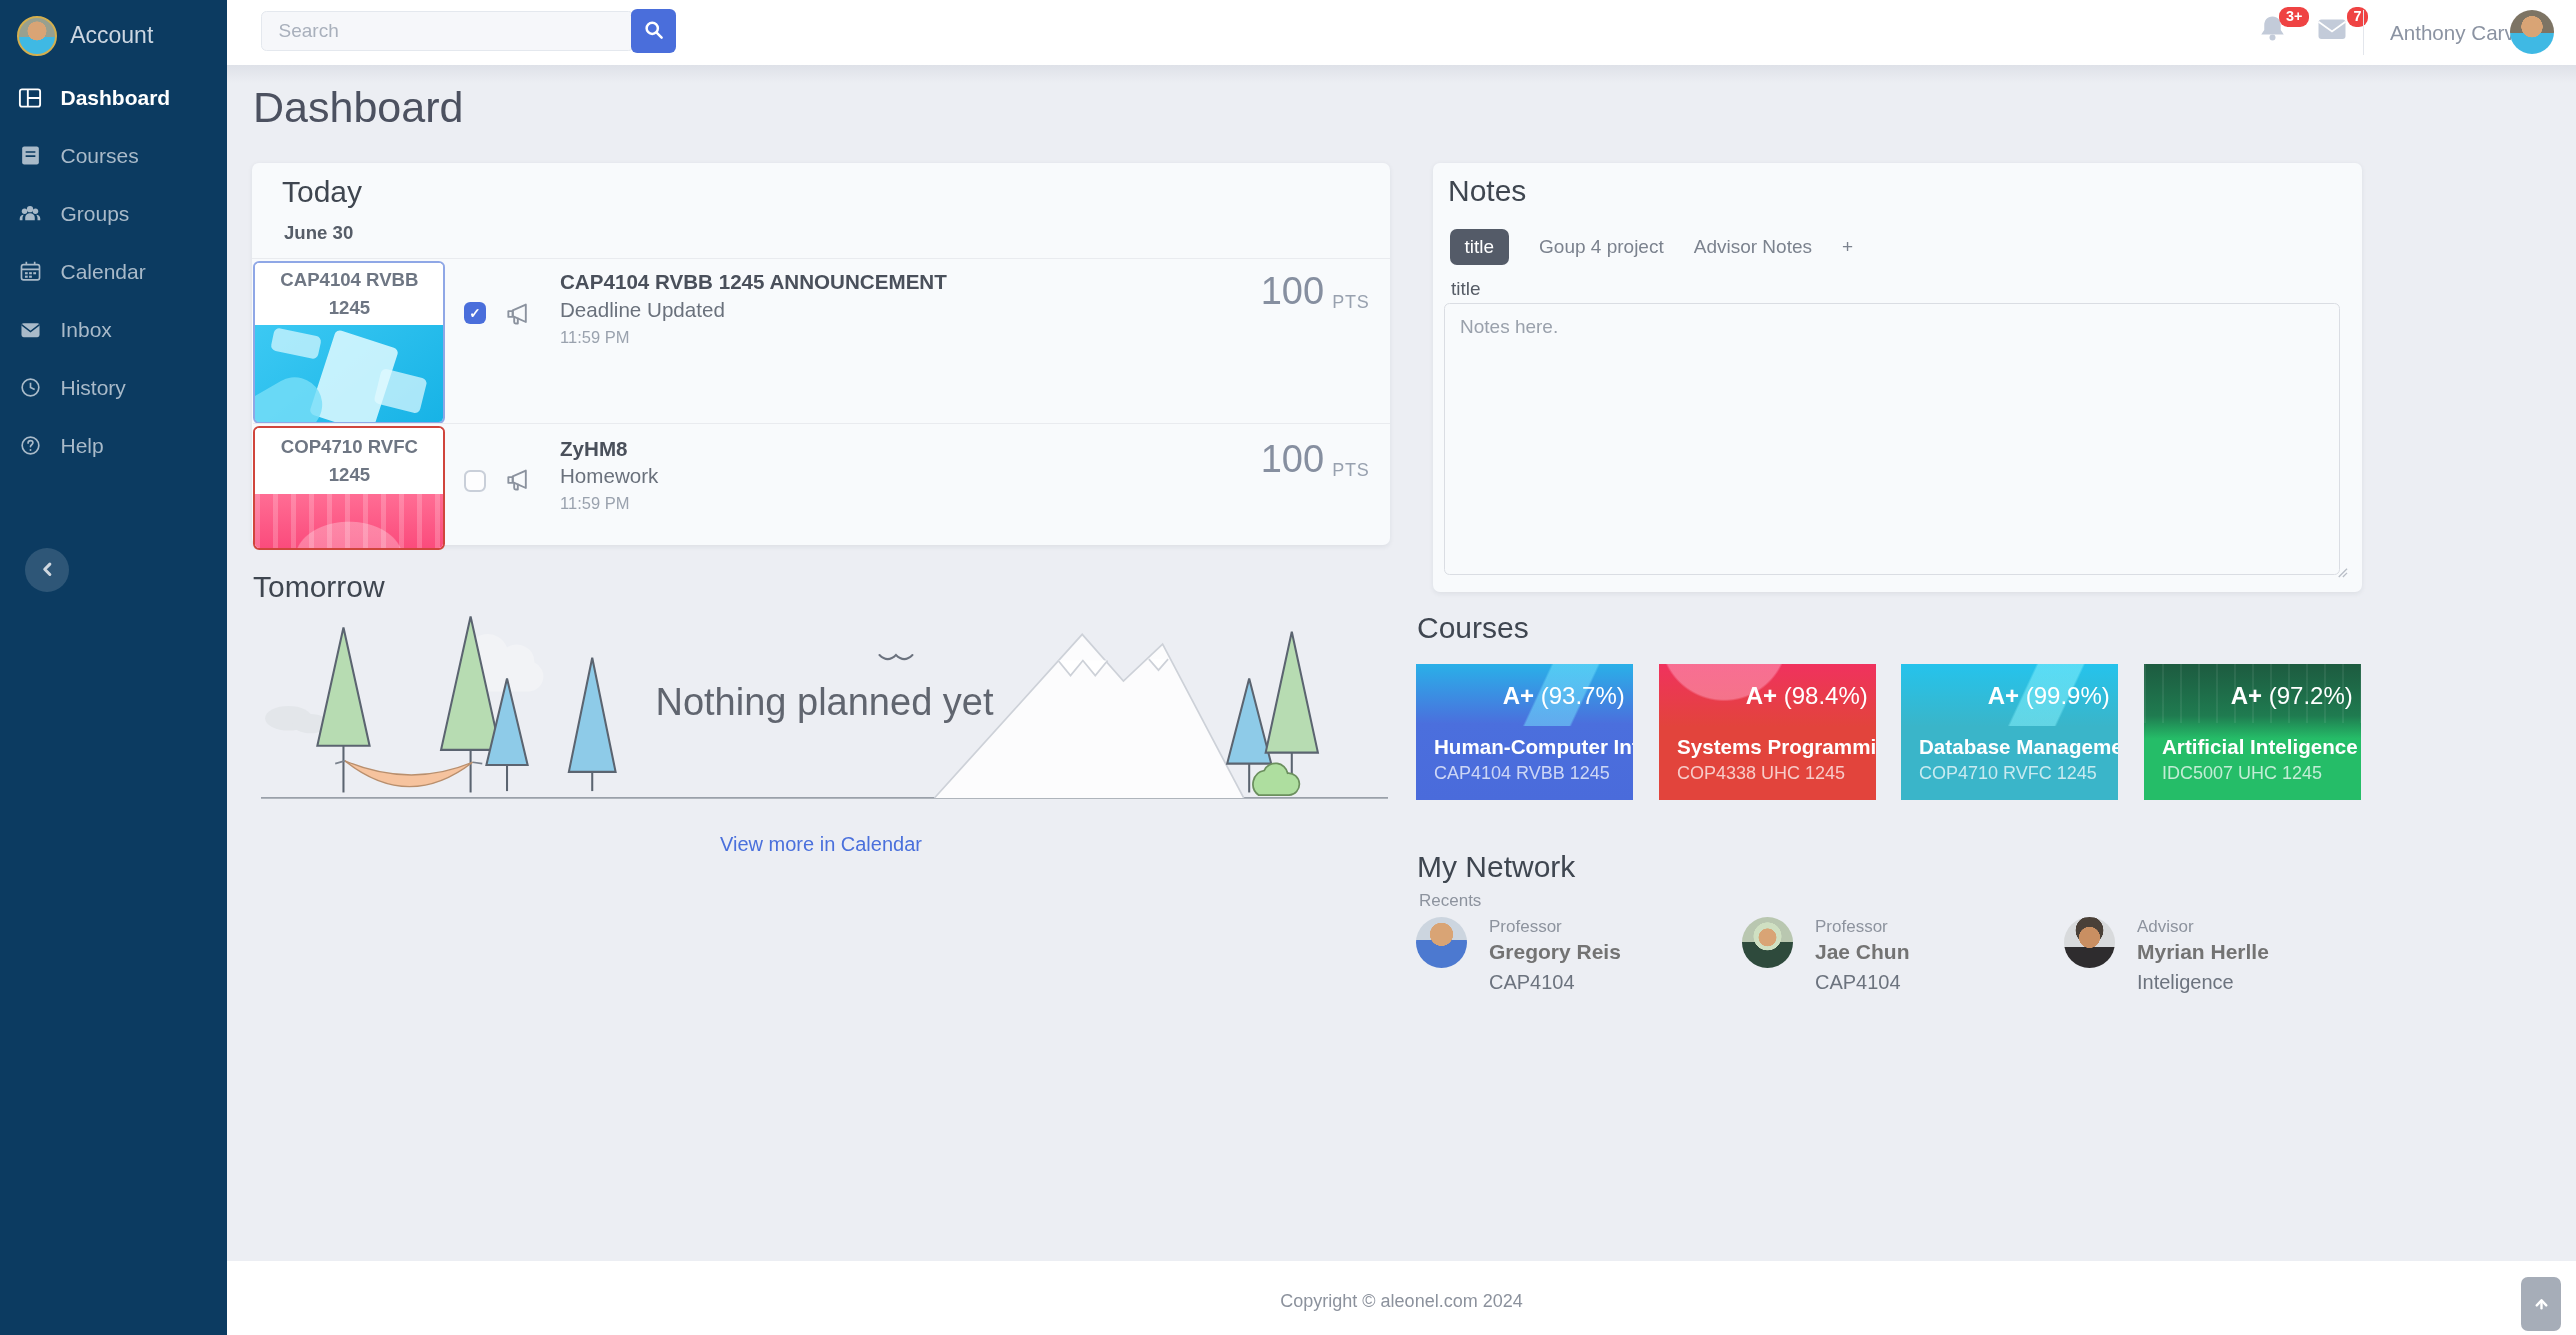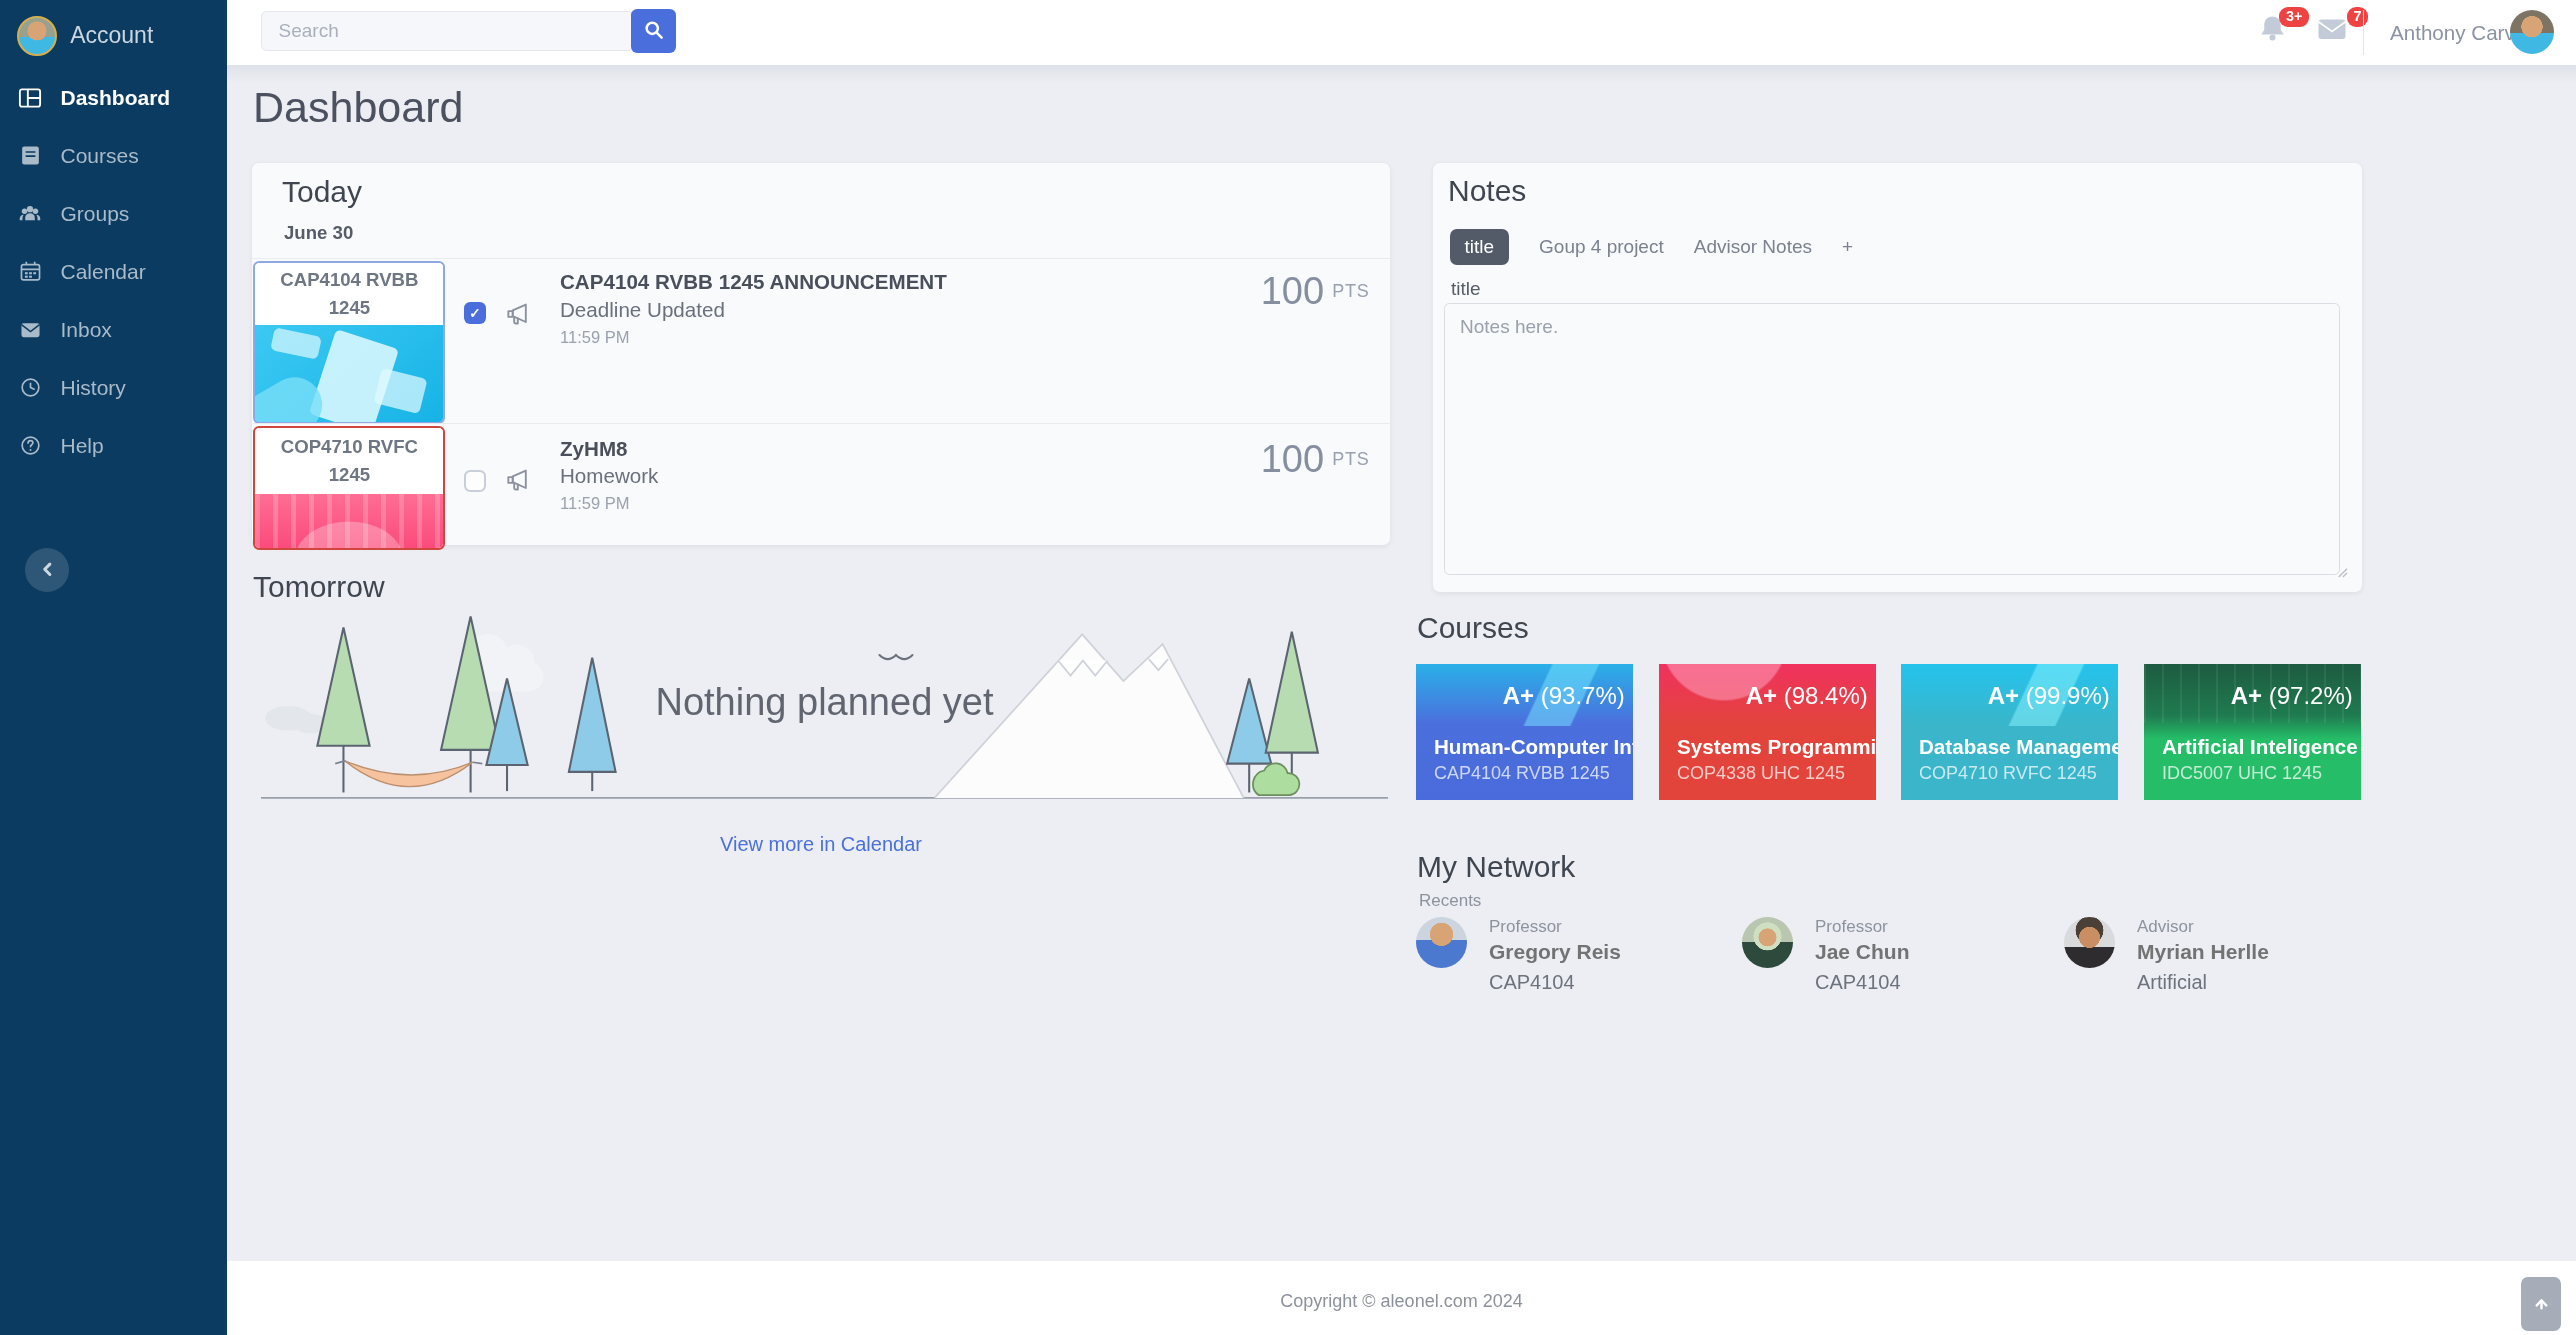"100" .pts { align-items: center -> flex-end }
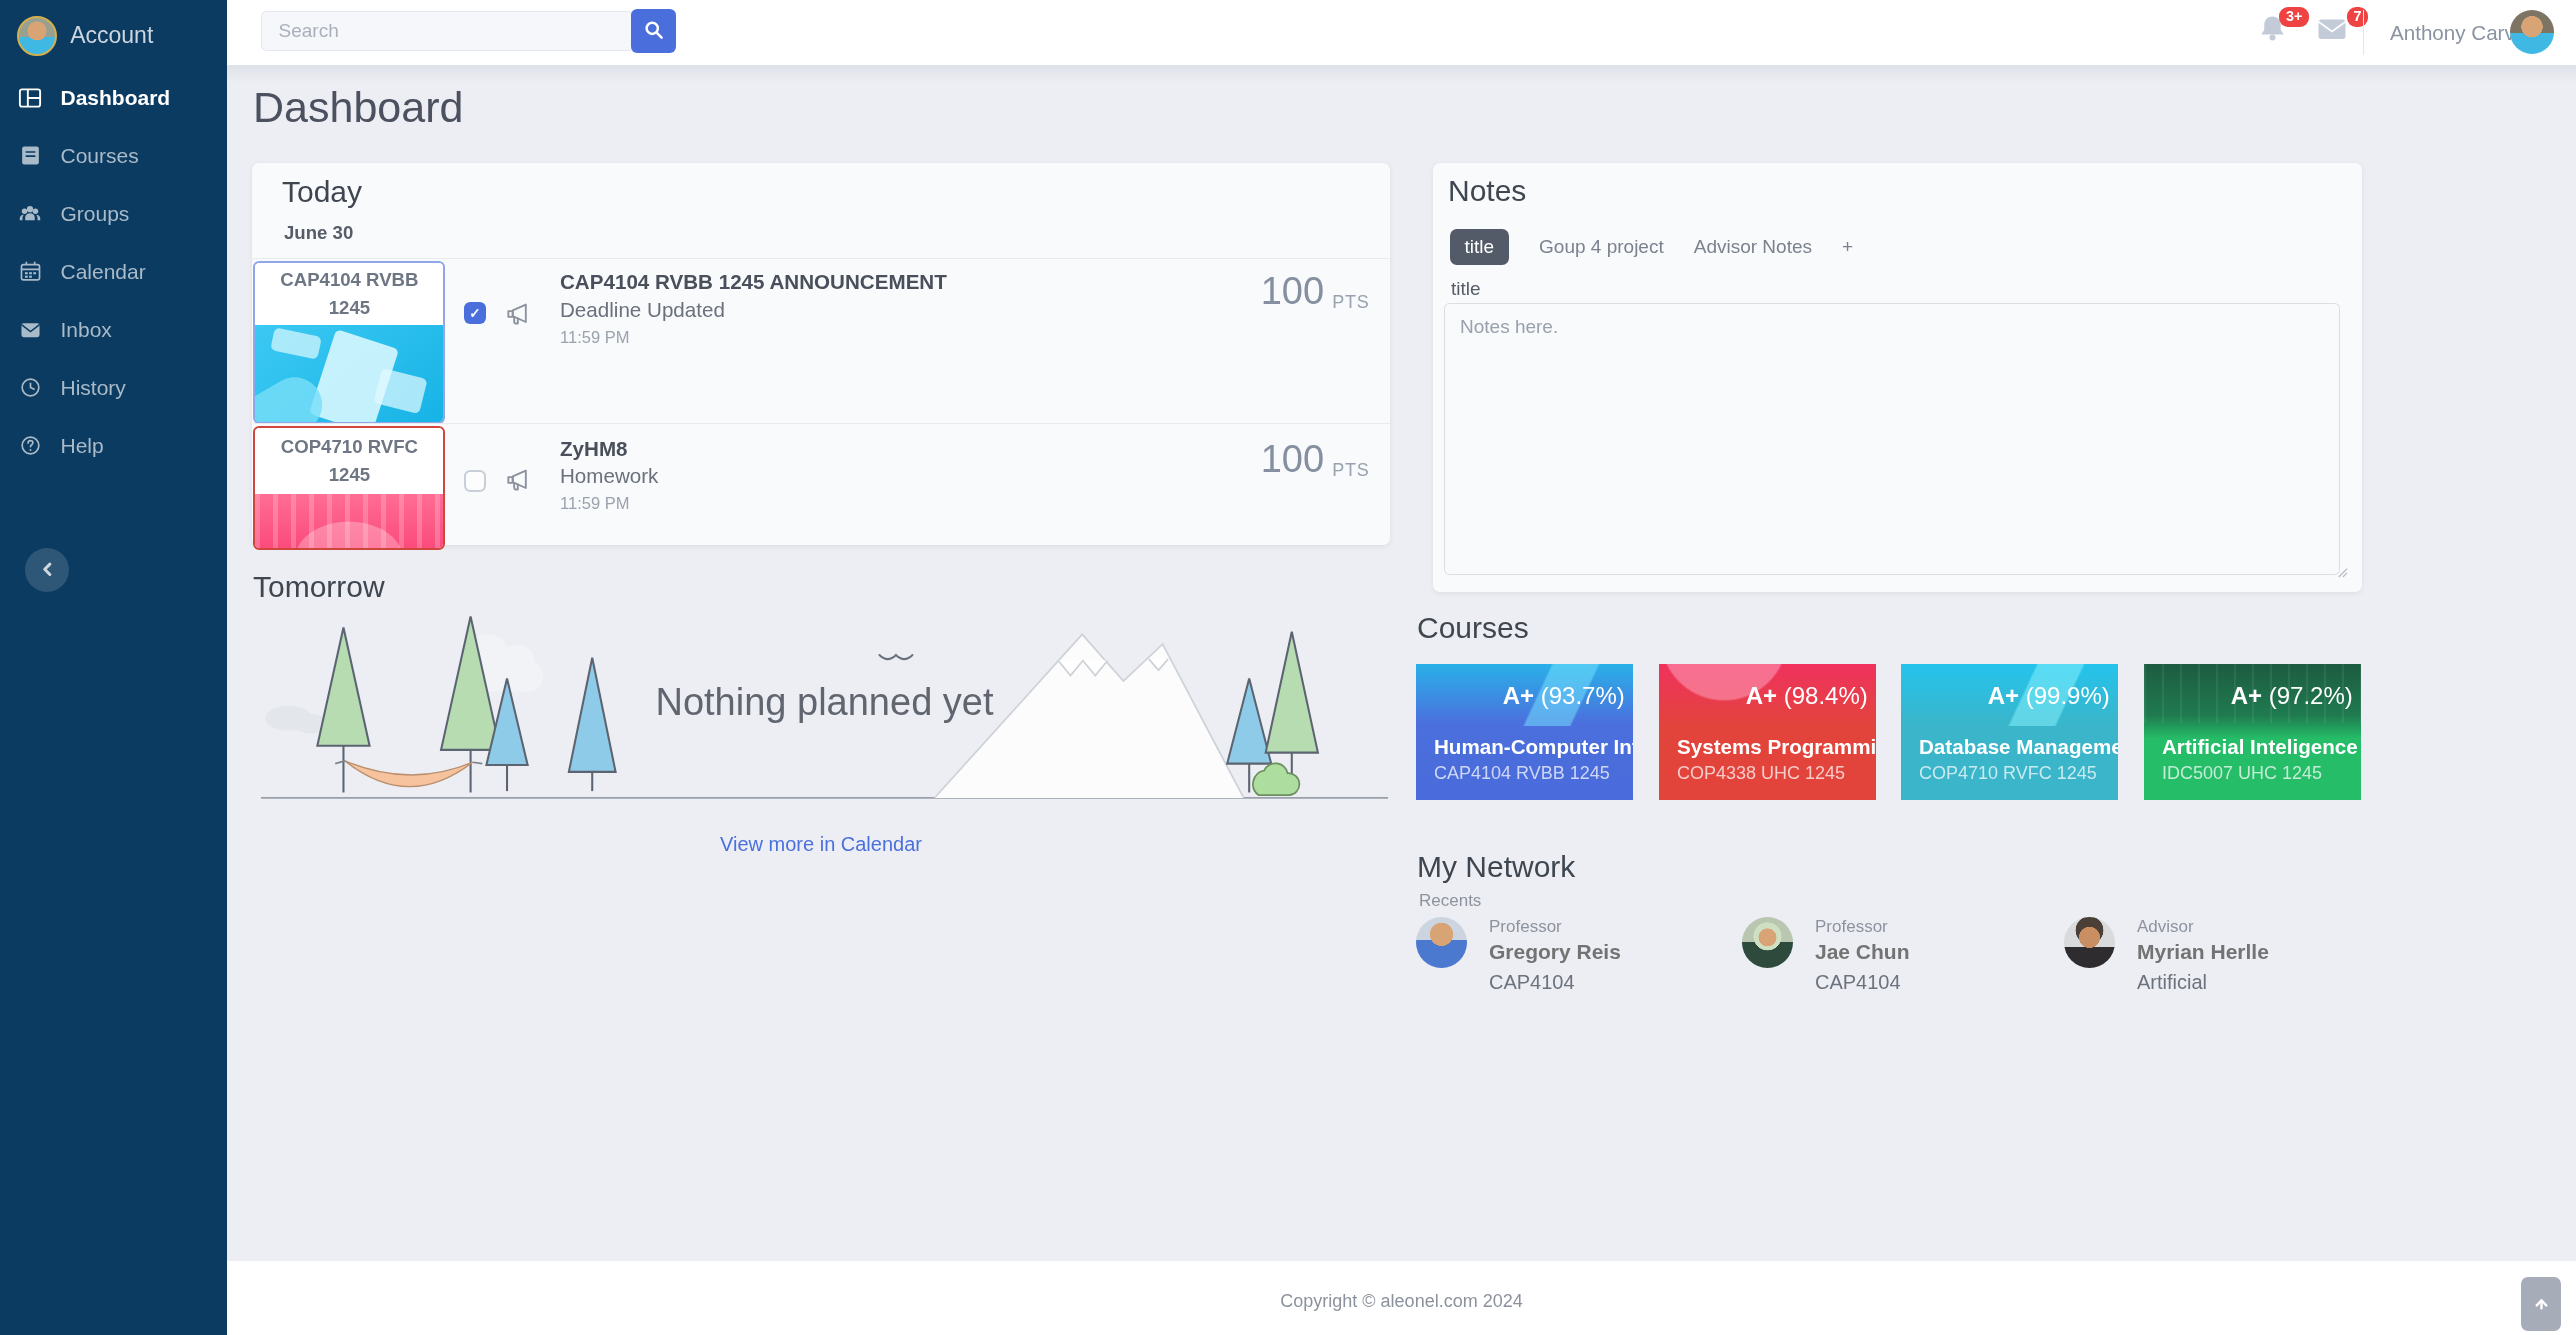"Artificial" div.p-detail { text: Artificial -> Inteligence }
